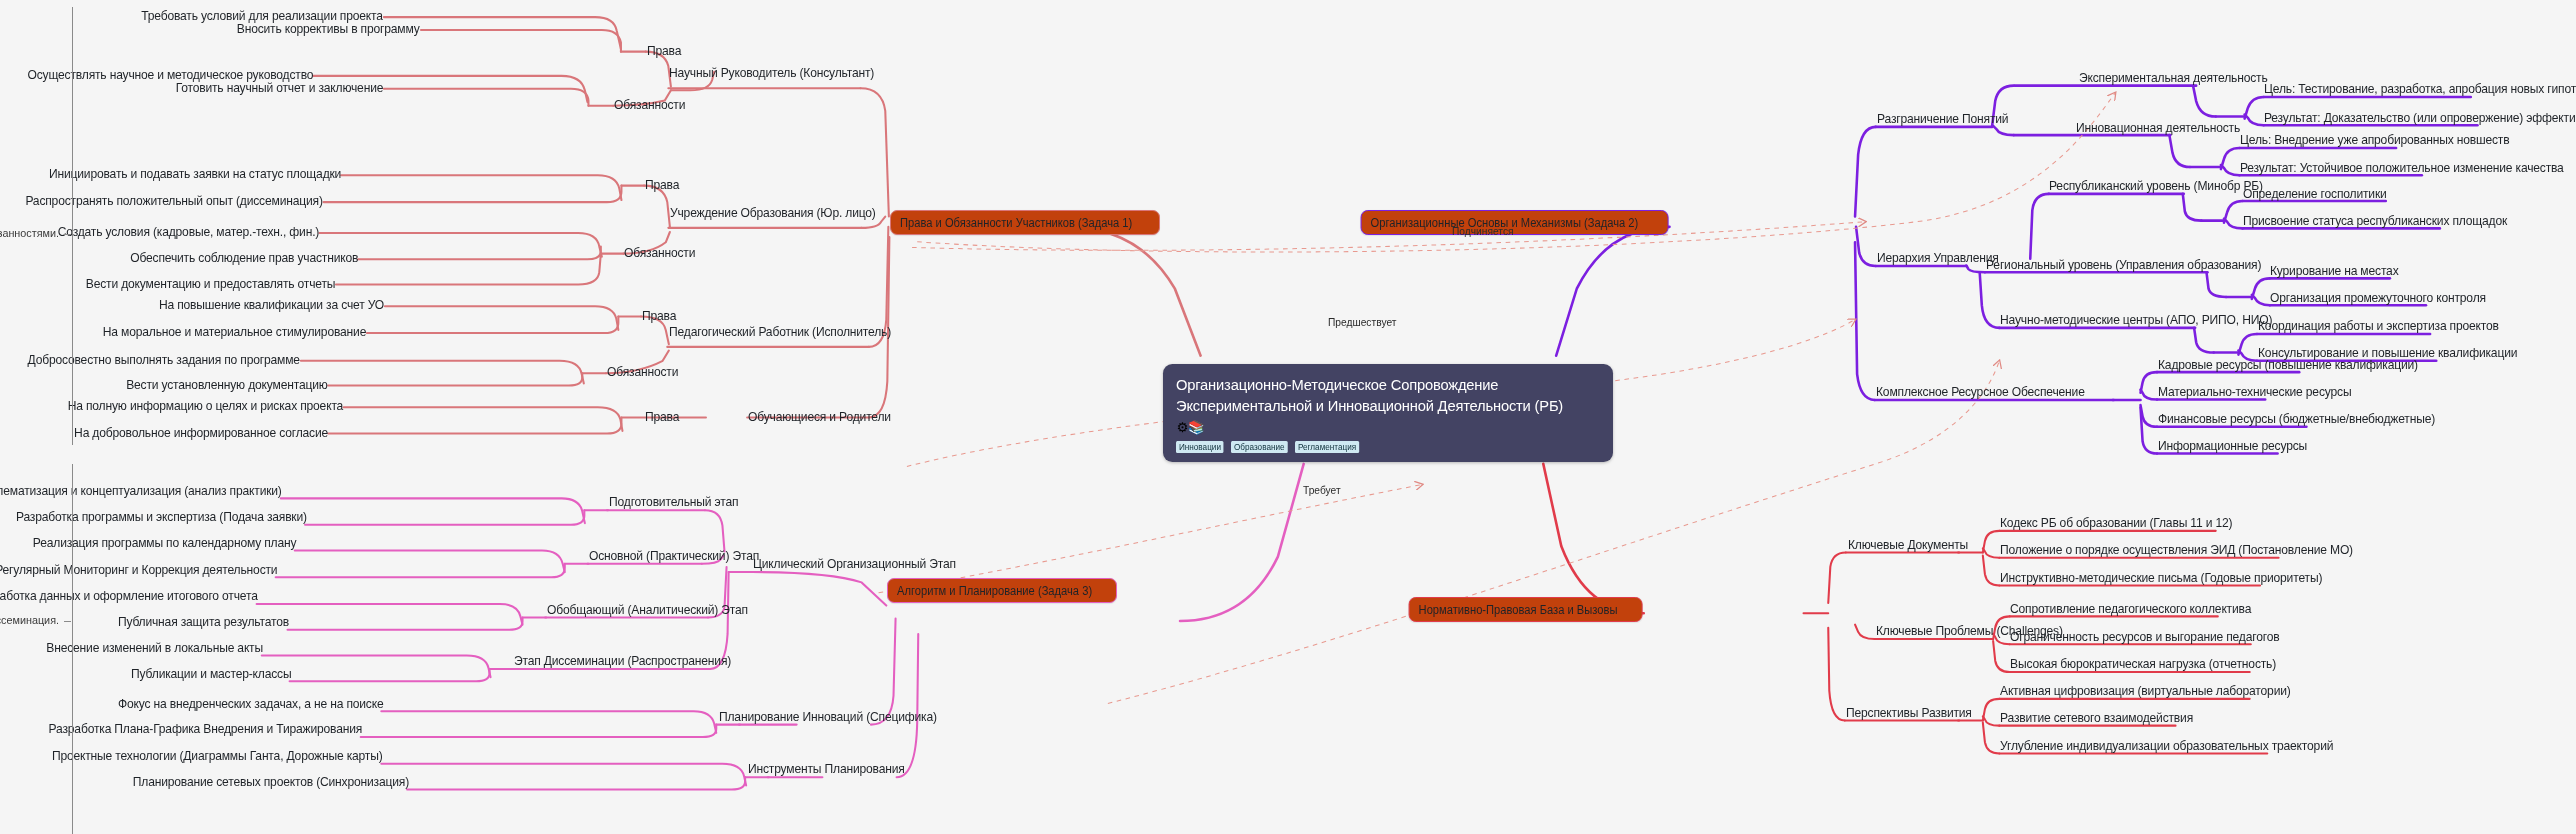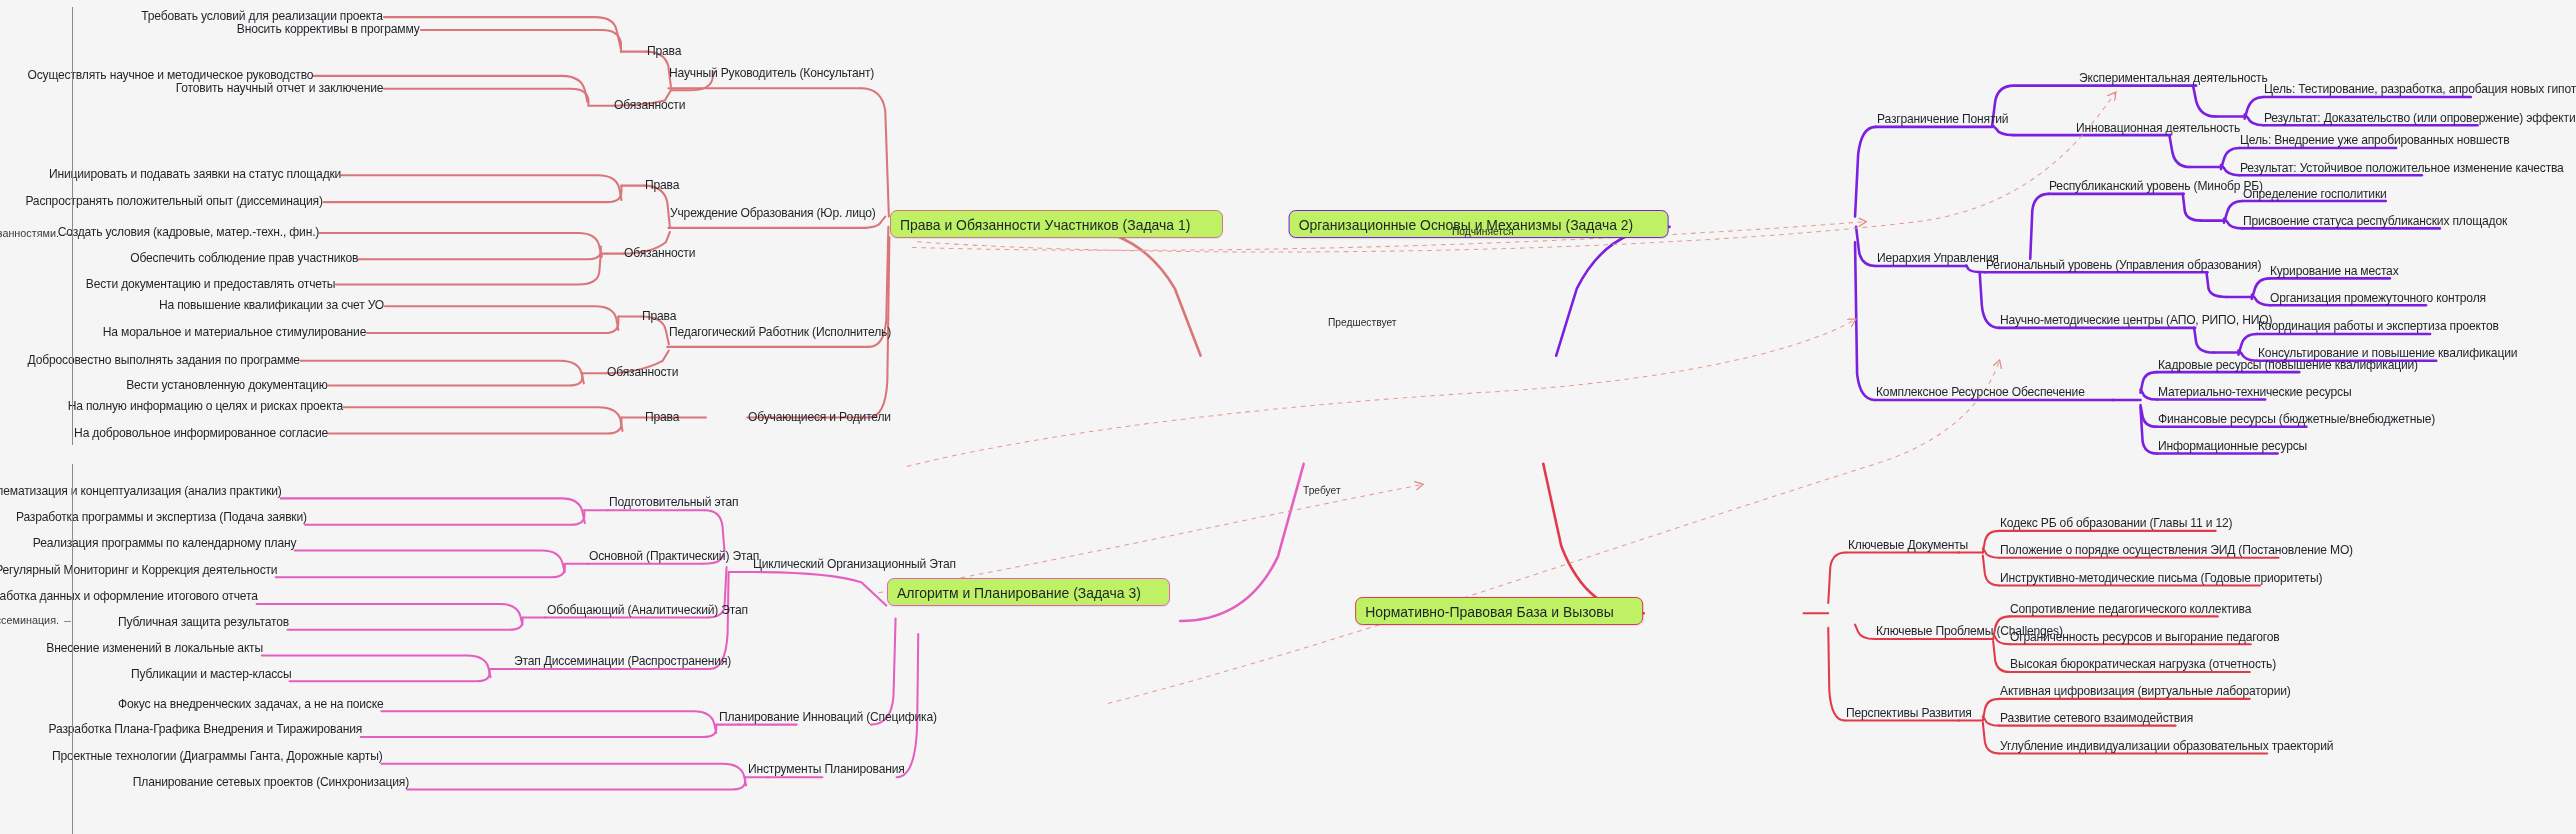"Права и Обязанности Участников (Задача" .pill { background: #bef264 -> #c2410c; font-size: 15px -> 12px }
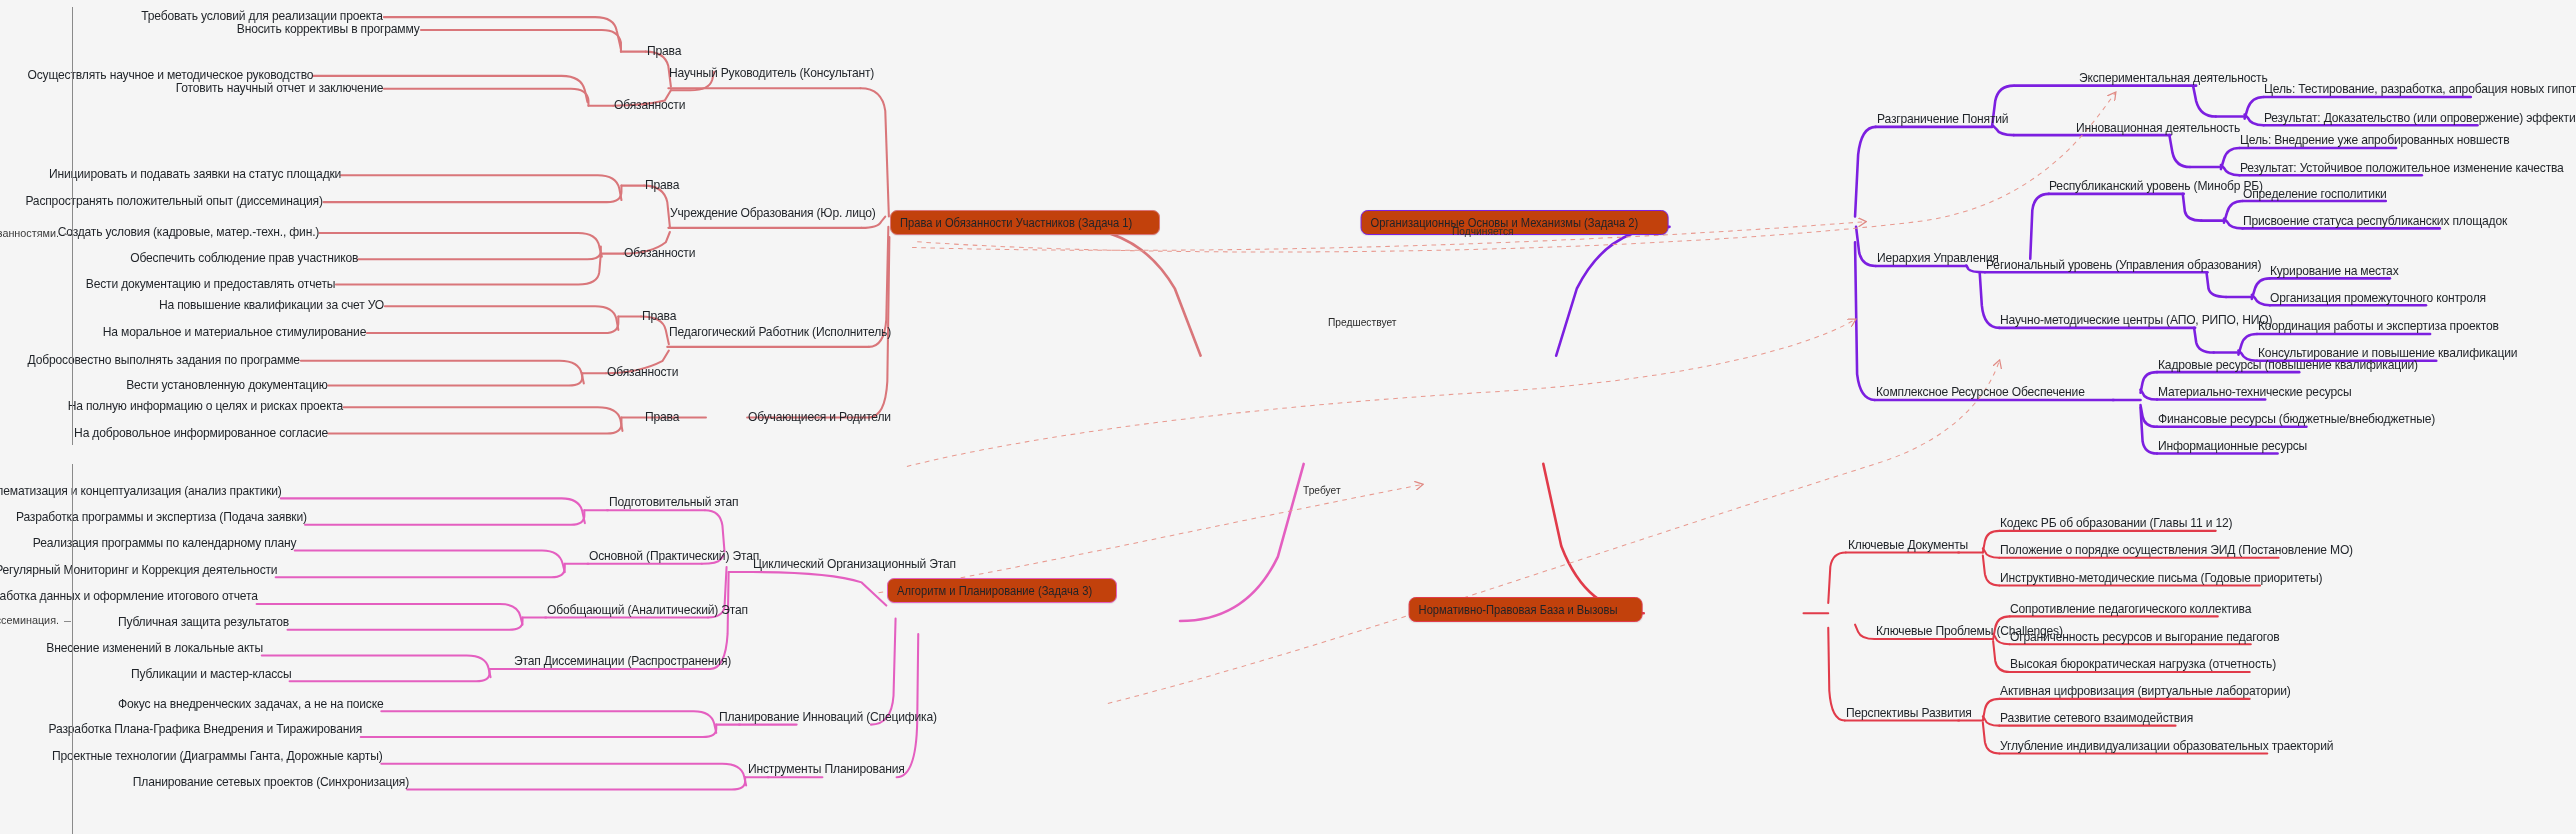"Организационно-Методическое" div.central { html: none -> <div> <div>Организационно-Методическое Сопровождение Экспериментальной и Инновационной Деятельности (РБ)</div> <div>⚙📚</div> <div> <div>Инновации</div> <div>Образование</div> <div>Регламентация</div> </div> </div> }
